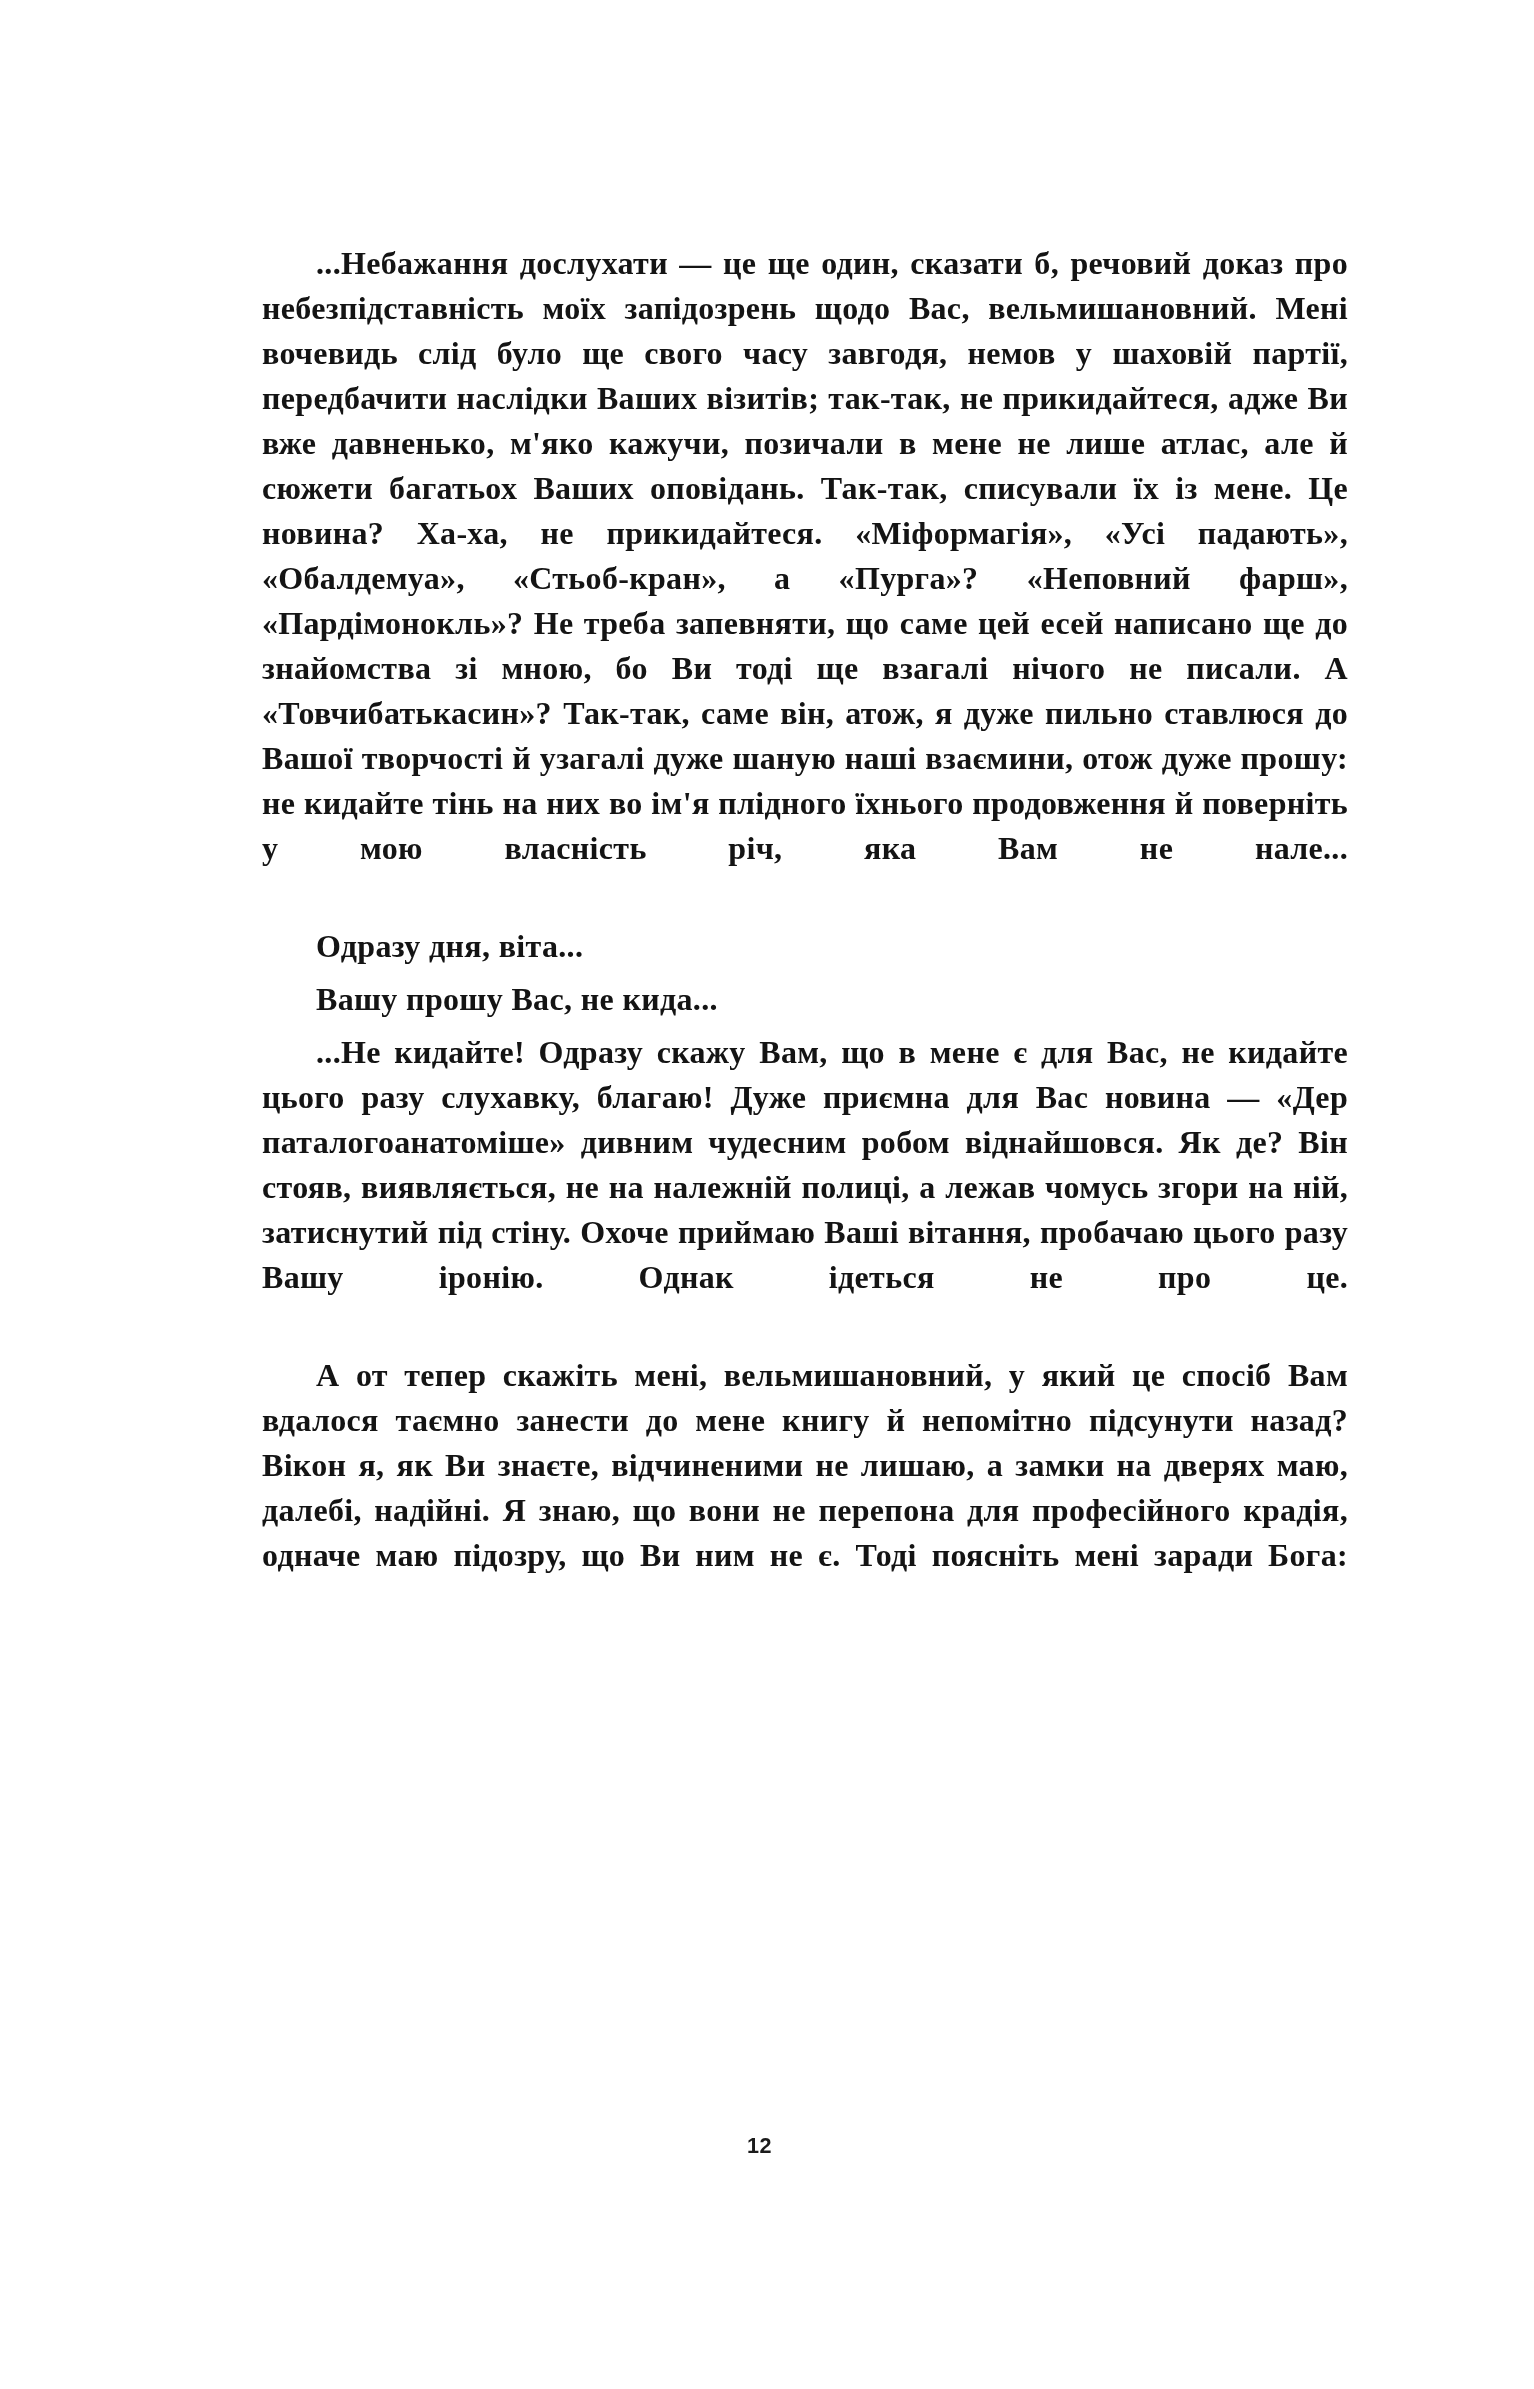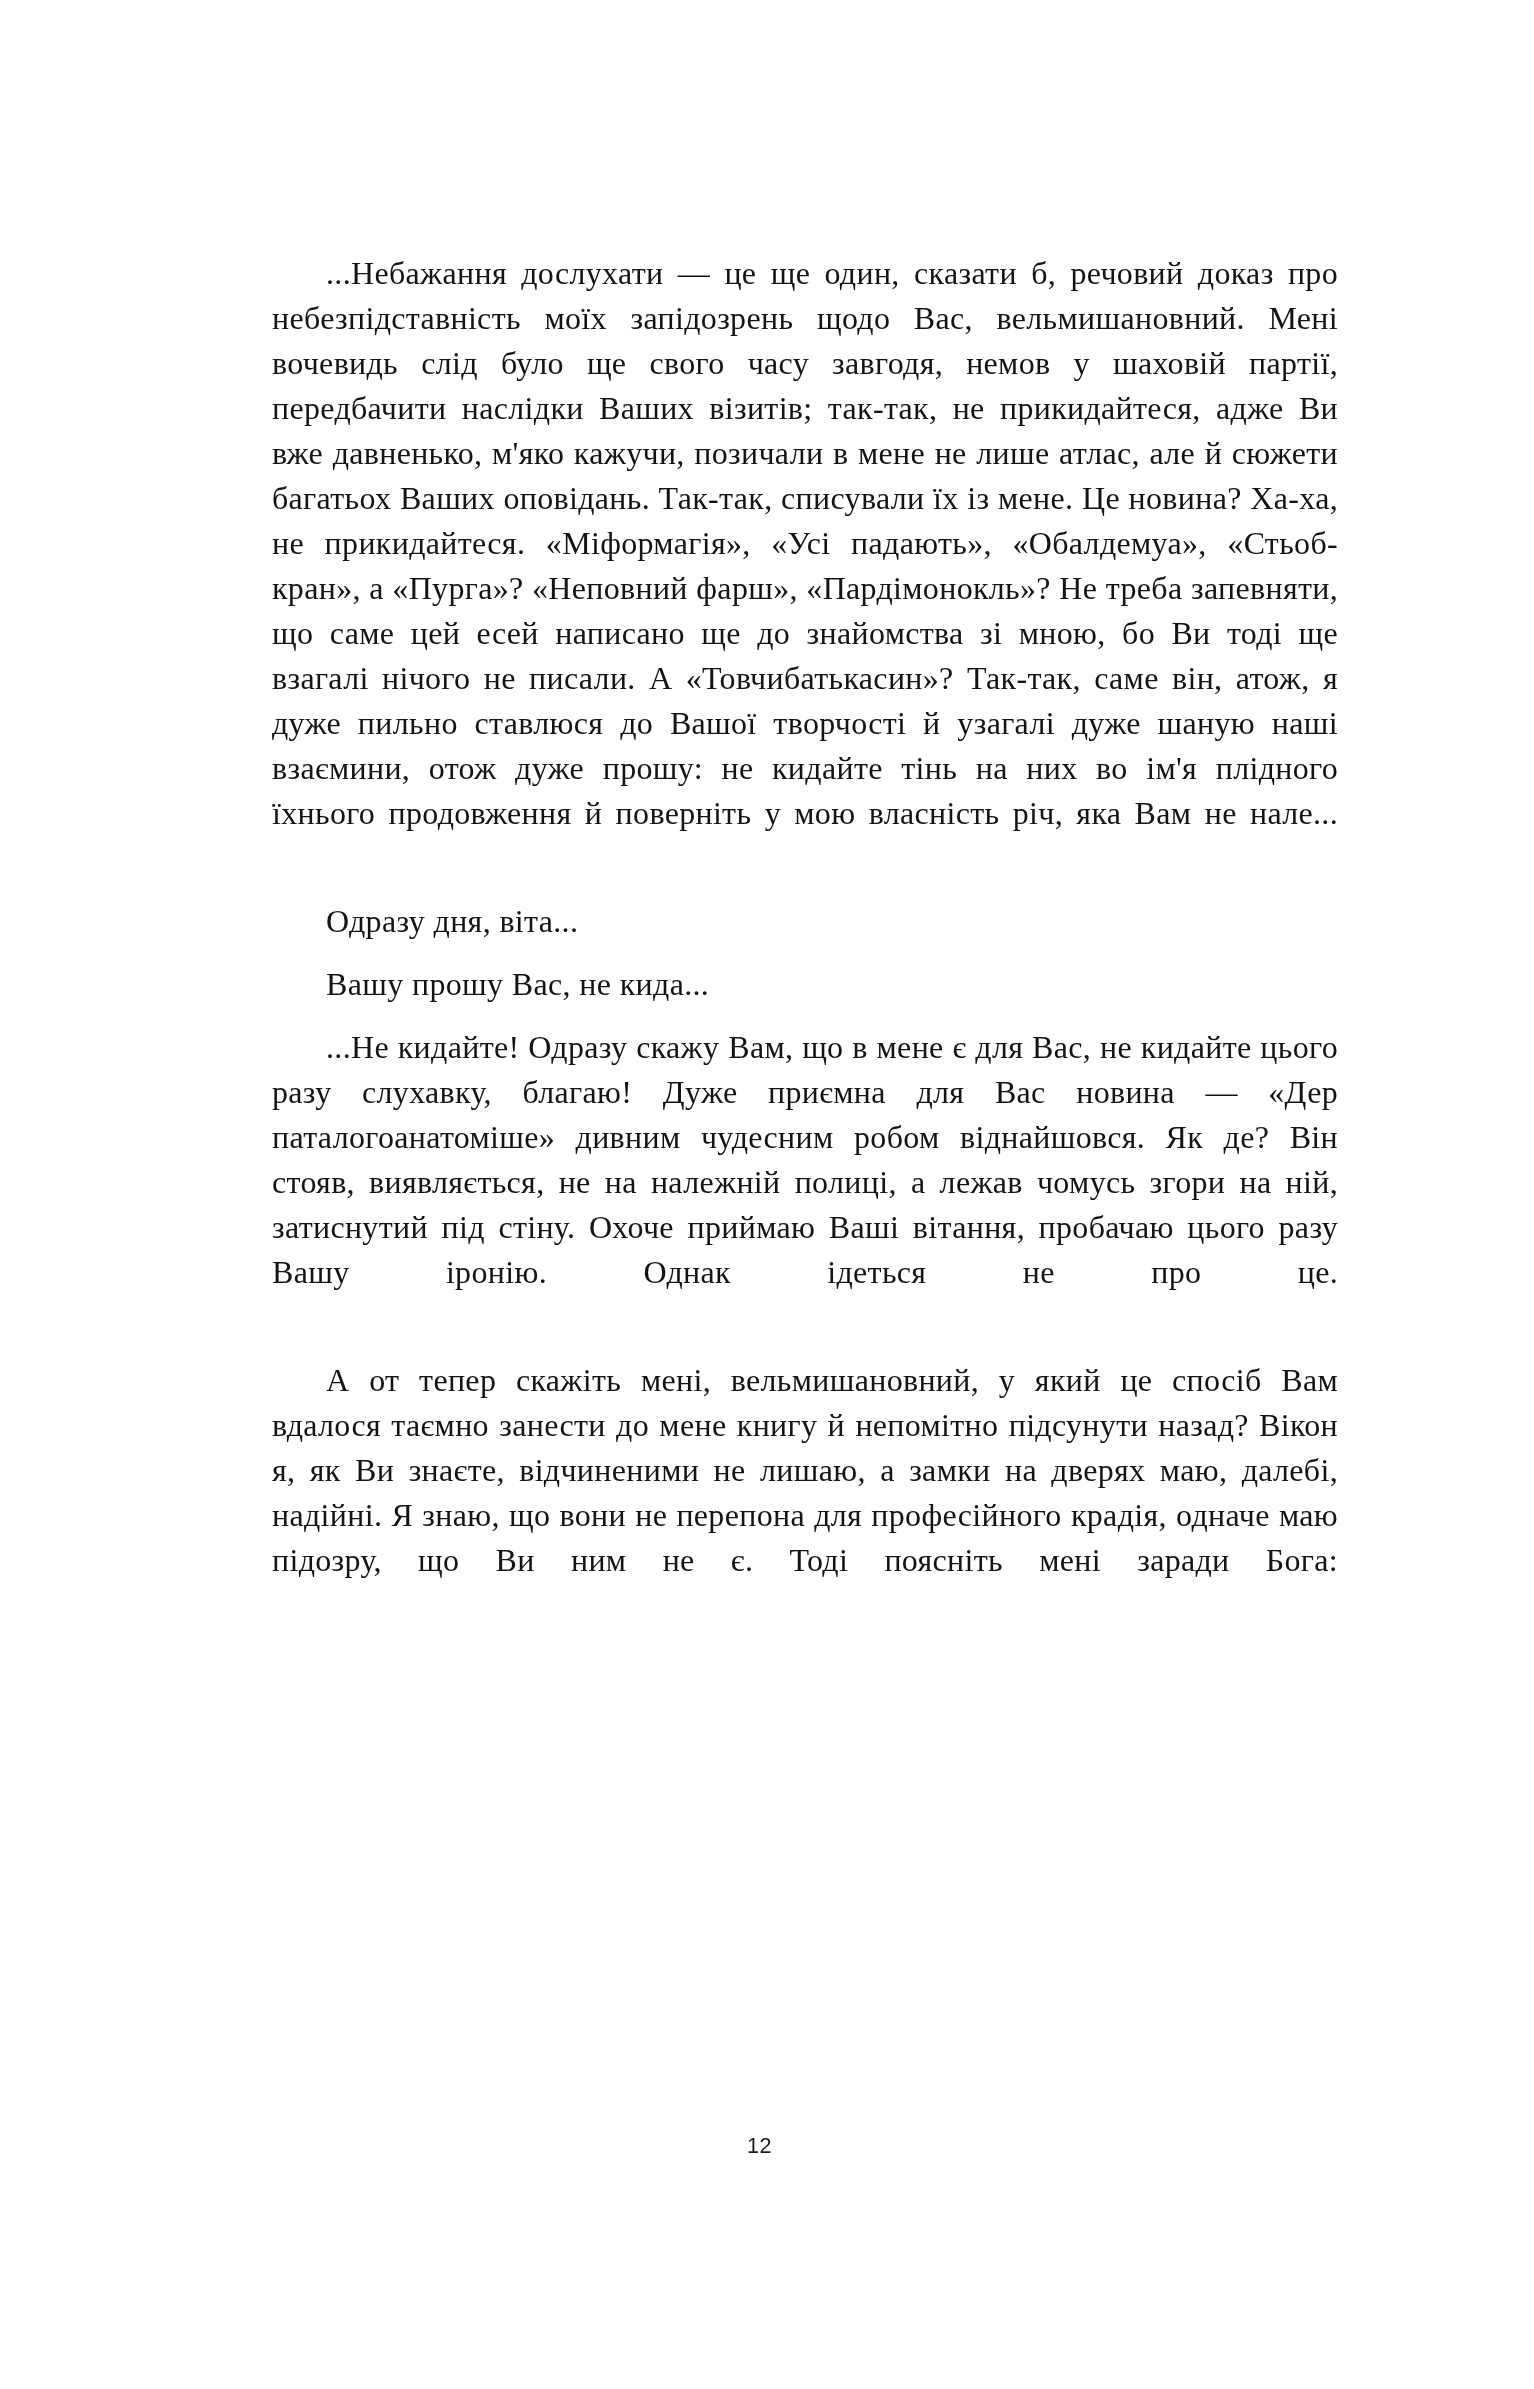"...Небажання дослухати — це ще" .para { font-weight: none -> bold; margin: 18px -> 8px }
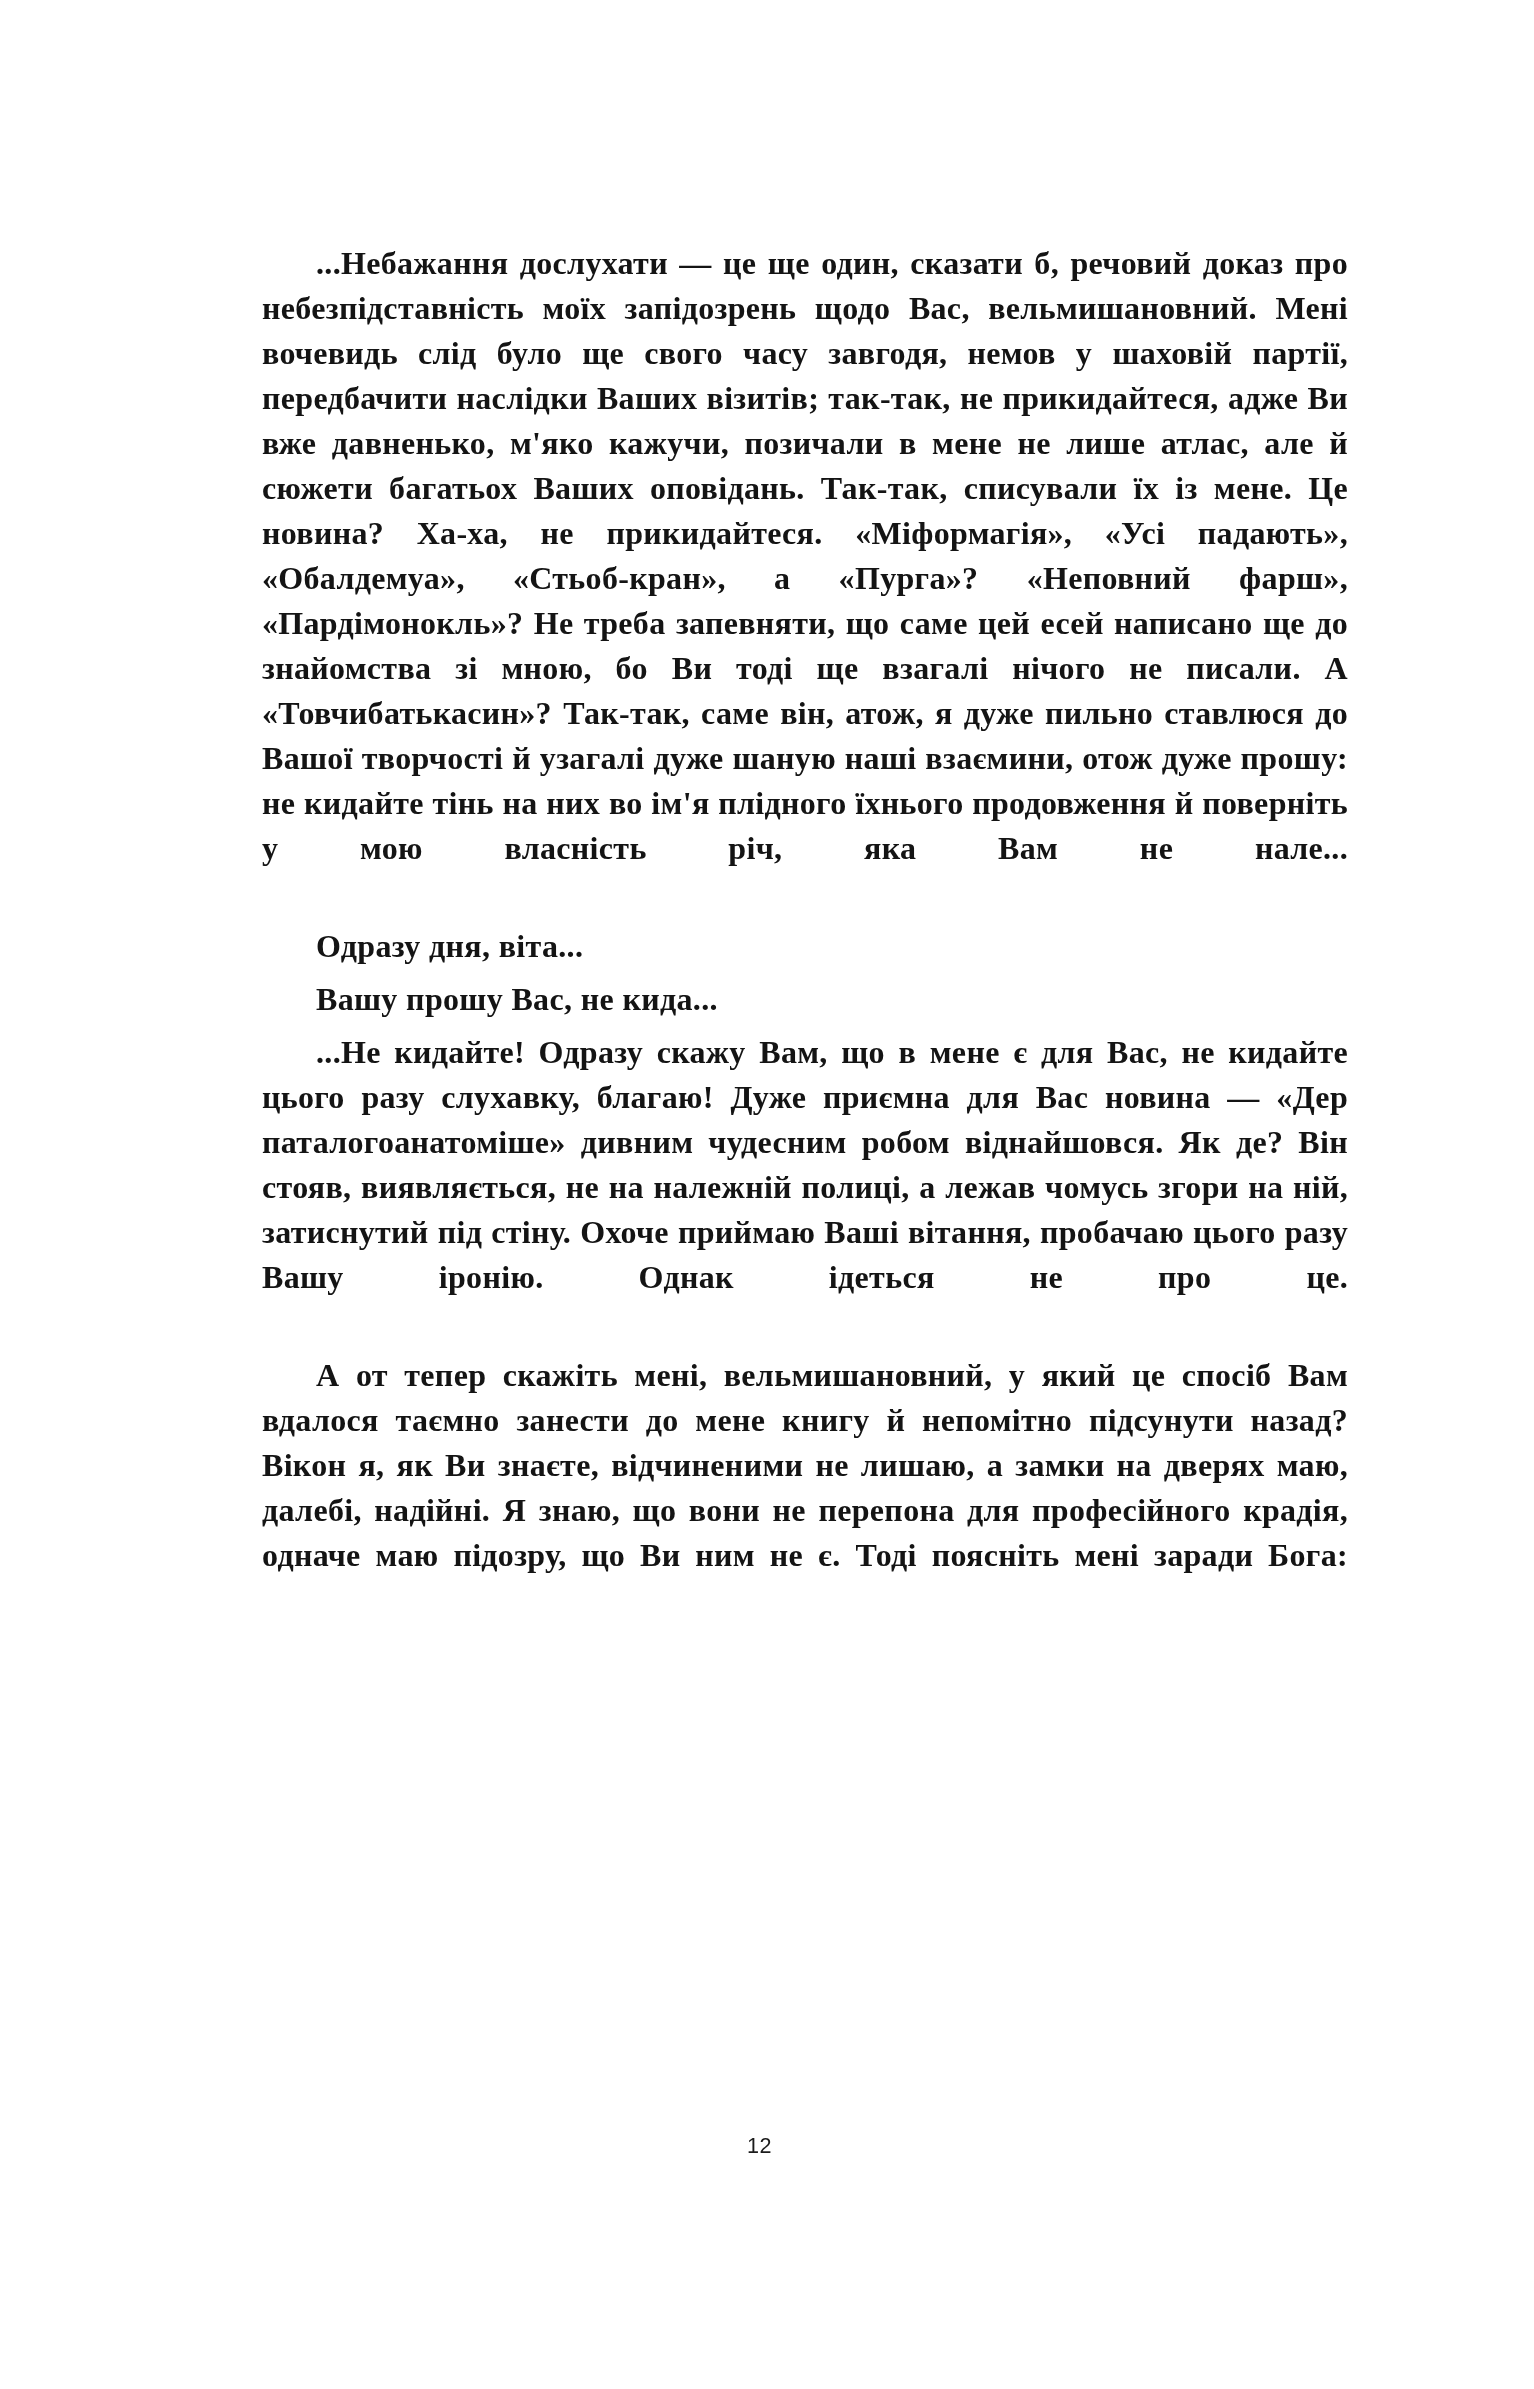"12" .page-number { font-weight: 400 -> 700 }
